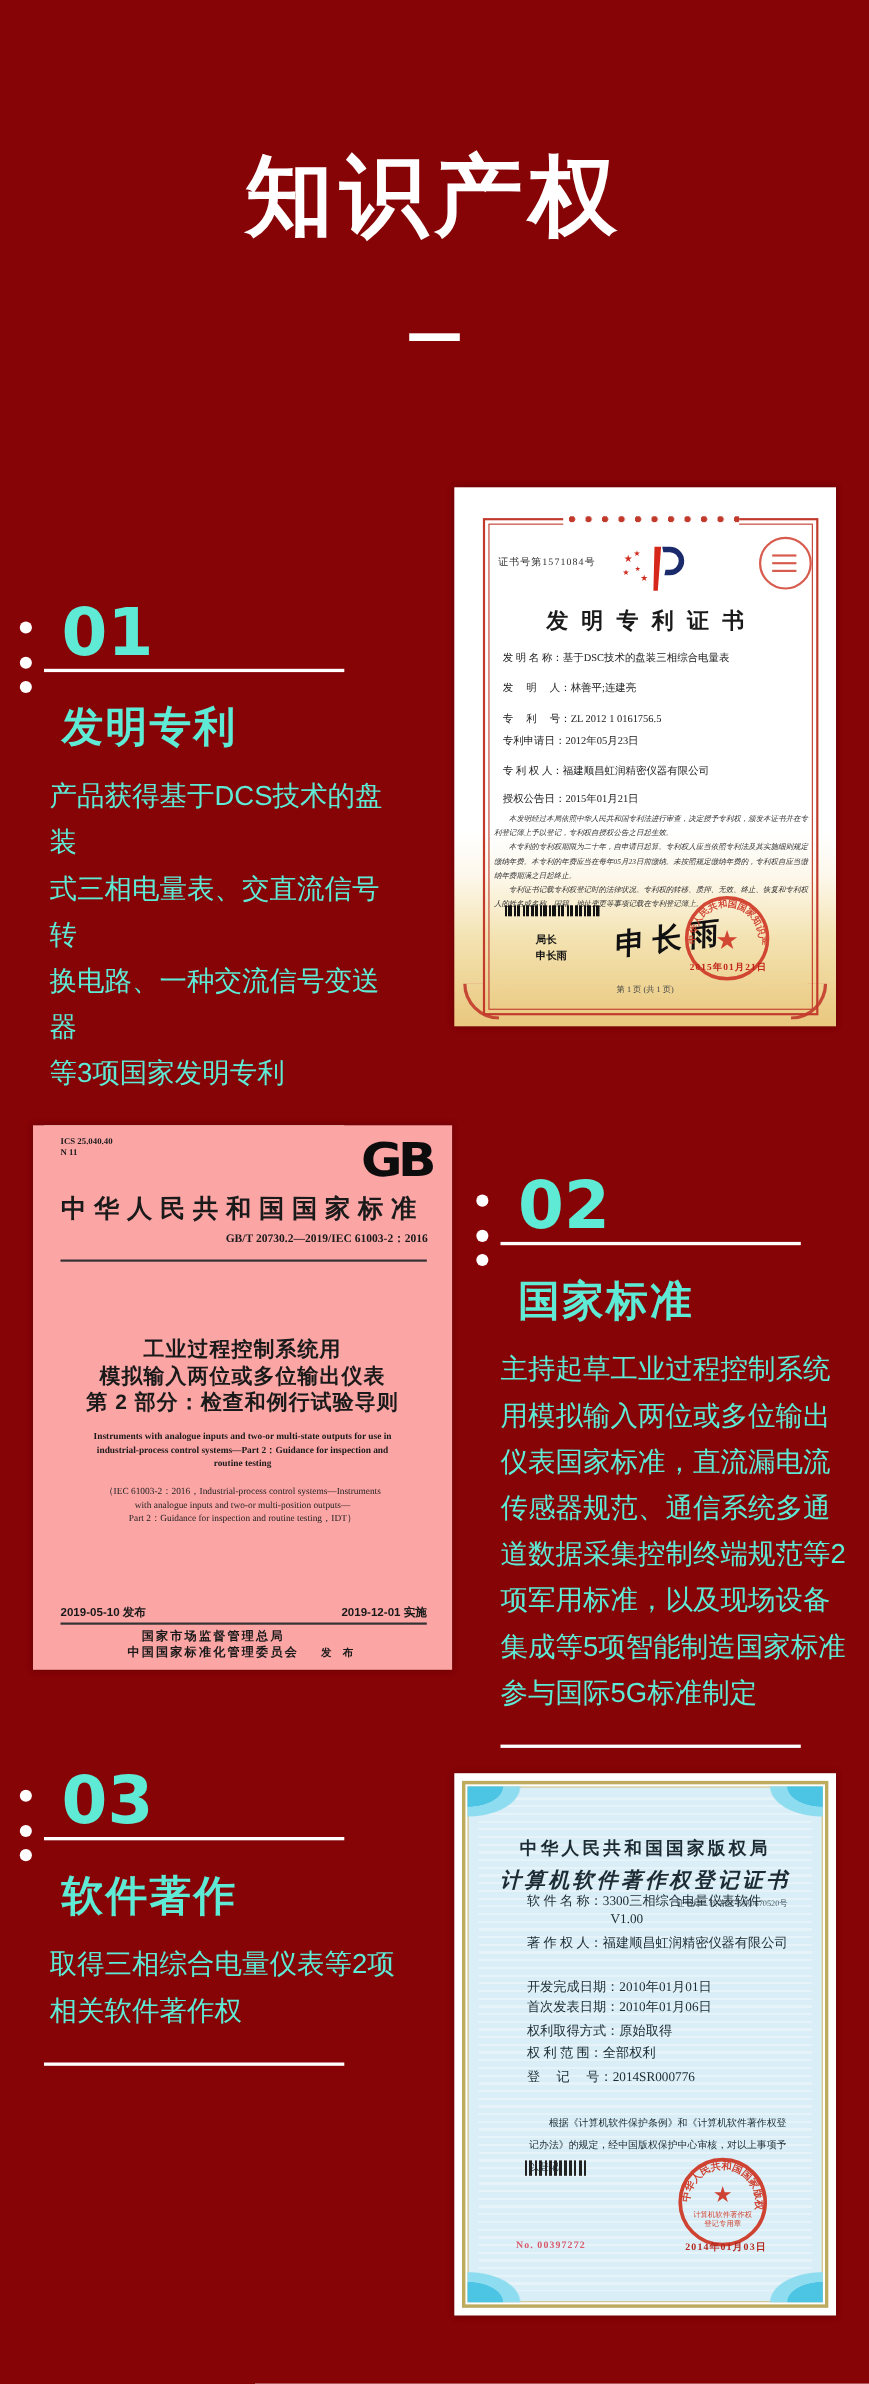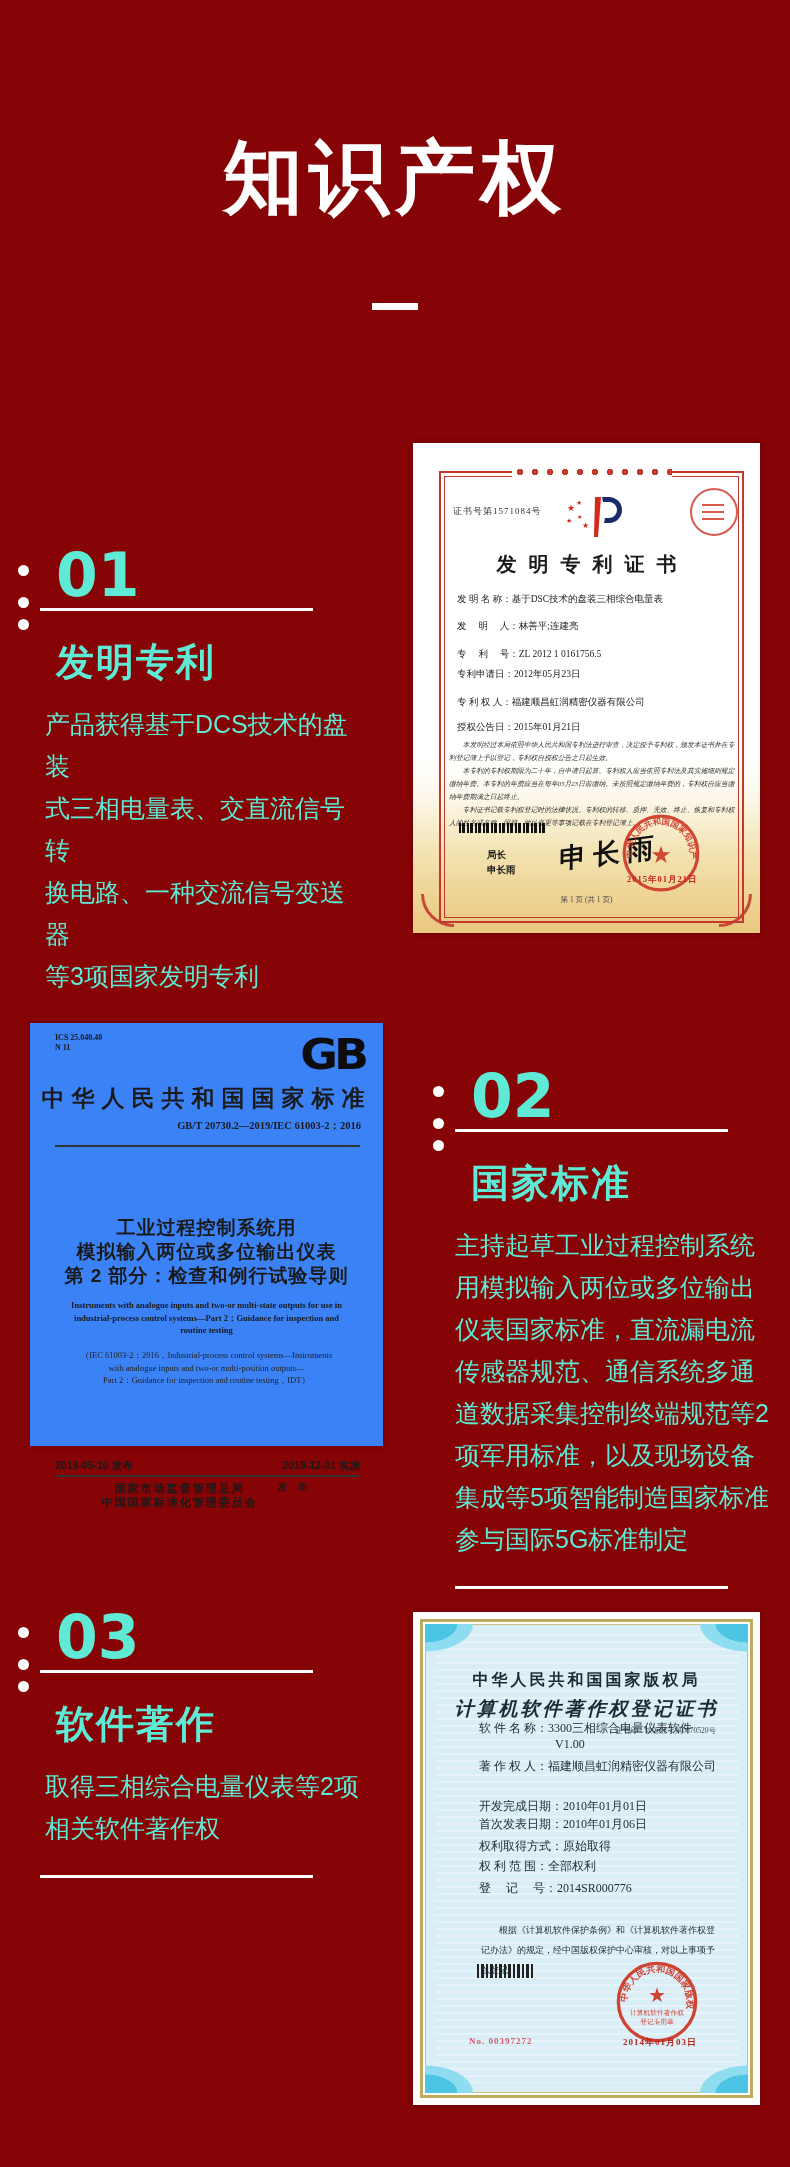"ICS 25.040.40" .gb-doc { background: #3b82f6 -> #fca5a5; height: 423px -> 495px; padding-left: none -> 28px }
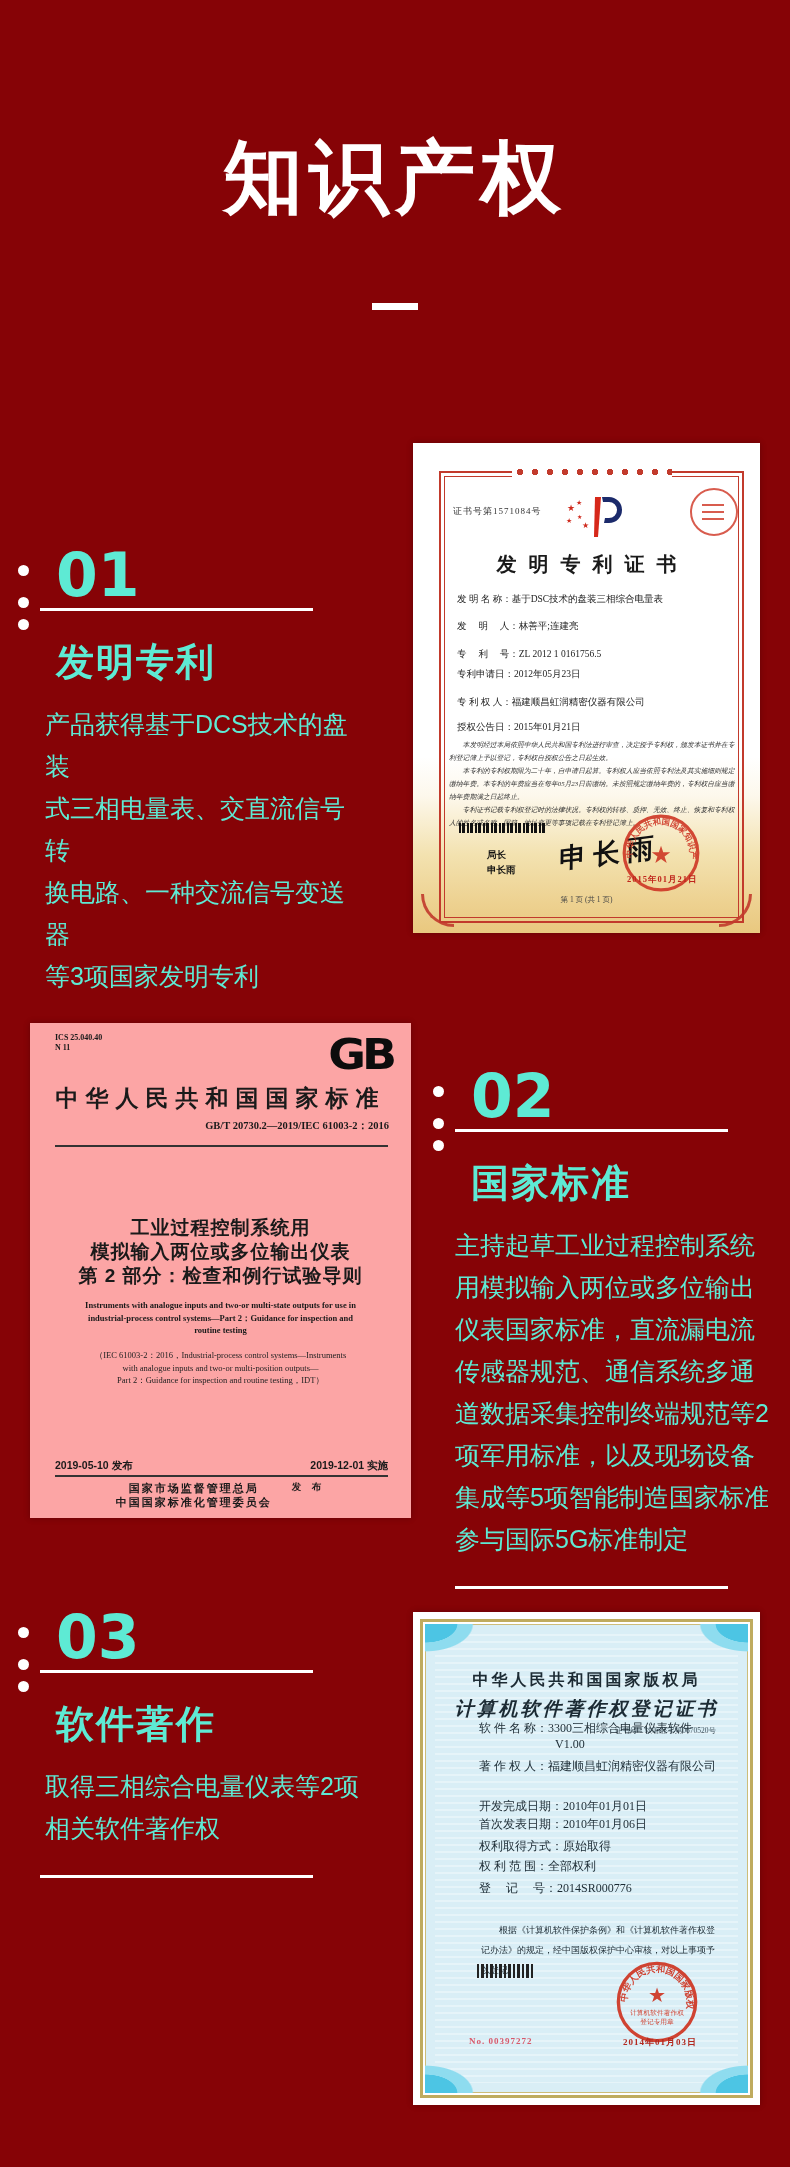"国家市场监督管理总局" .gb-issuer { align-items: flex-start -> flex-end }
